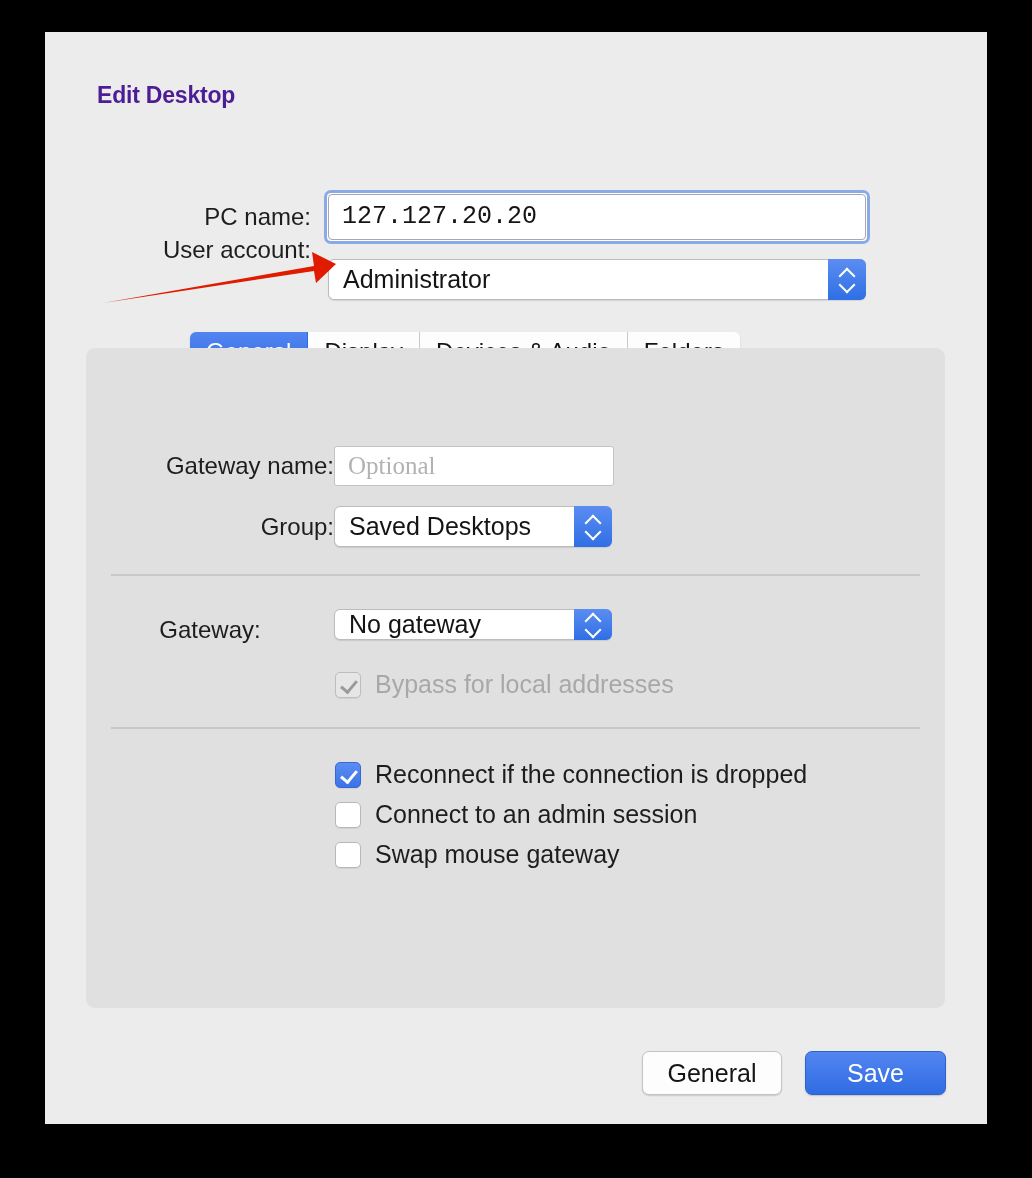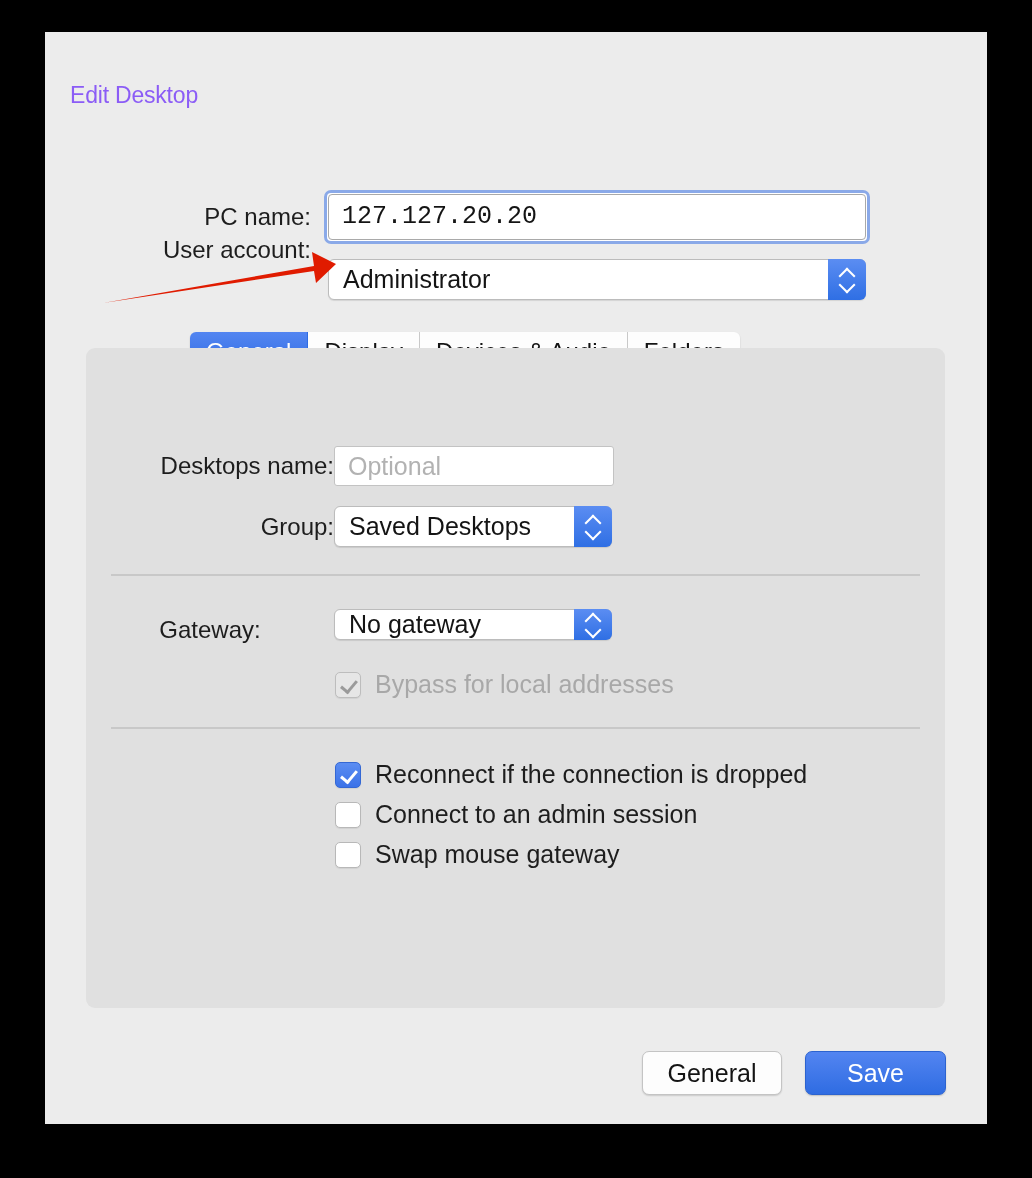"Edit Desktop" #dialog-title { color: #8b5cf6 -> #4c1d95; font-weight: normal -> bold; left: 25px -> 52px }
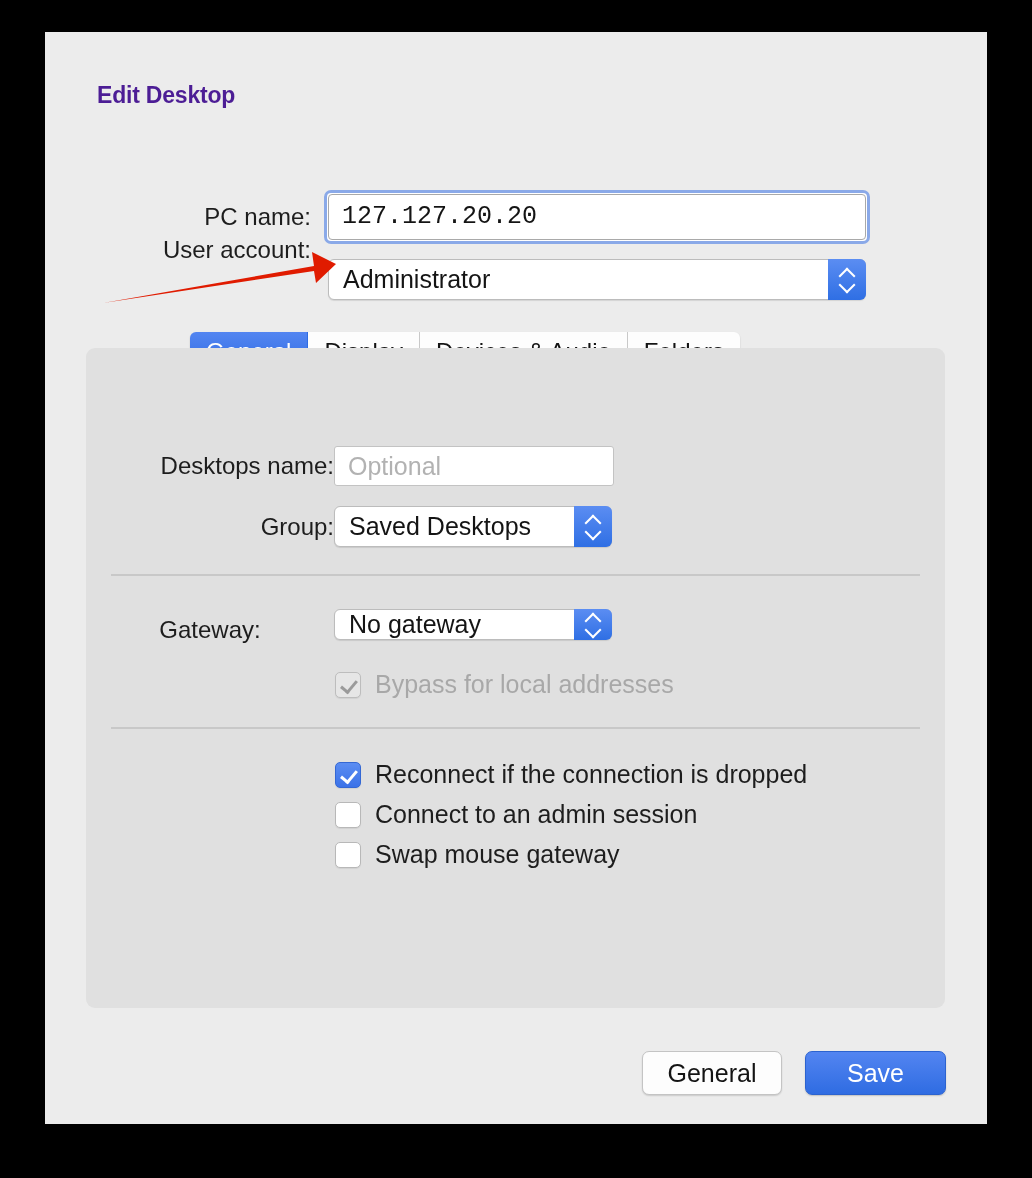"Desktops name:" div.row-label { text: Desktops -> Gateway }
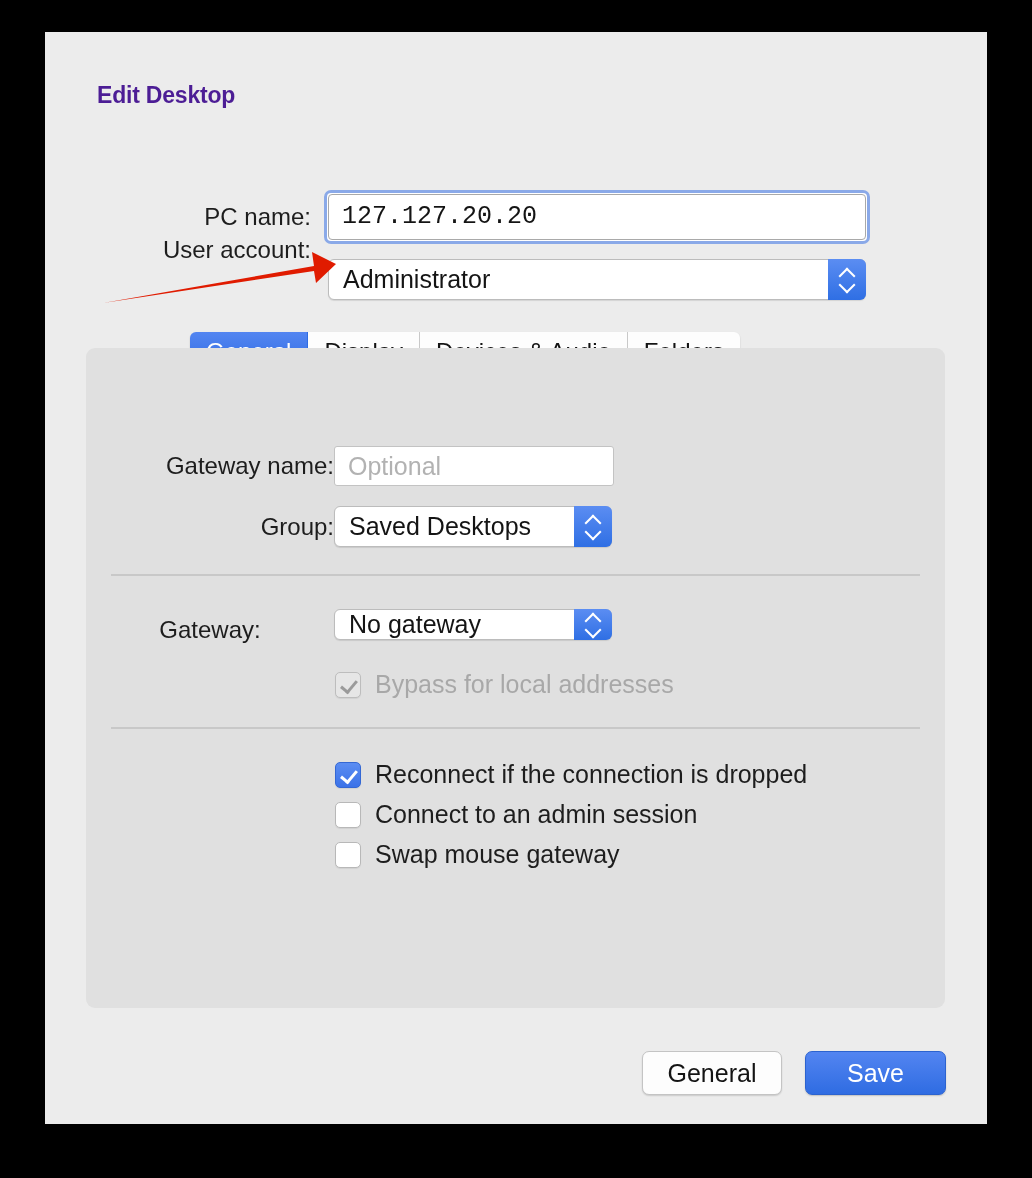"Optional" .textfield .tf-ph { font-family: none -> Liberation Serif, serif }
